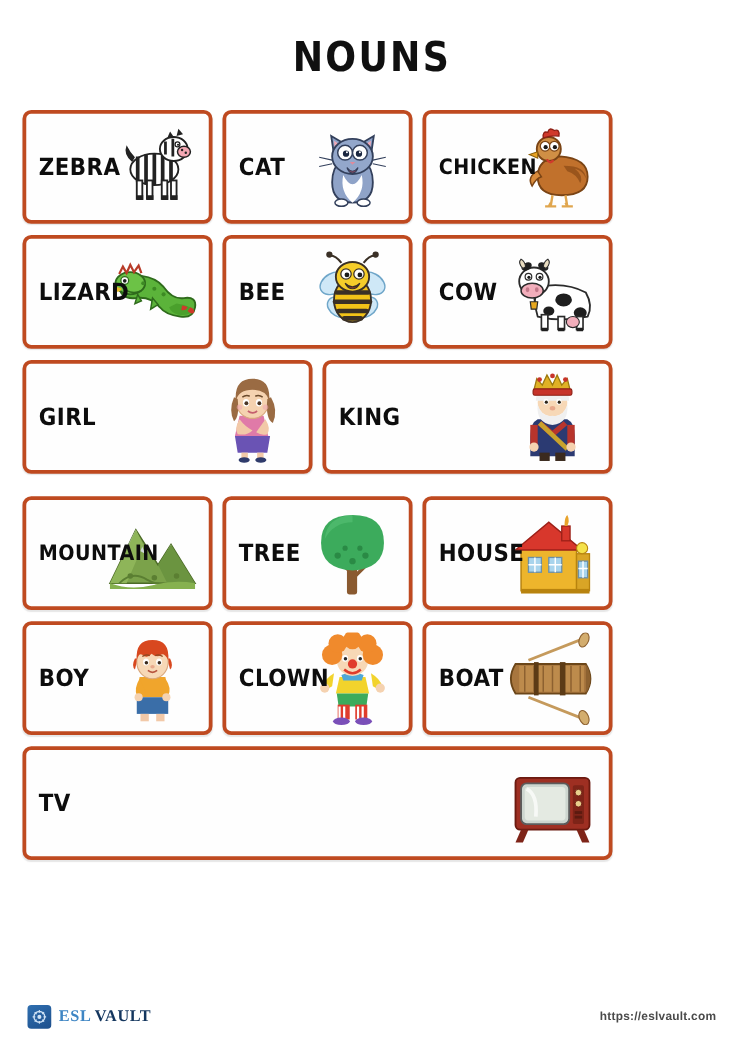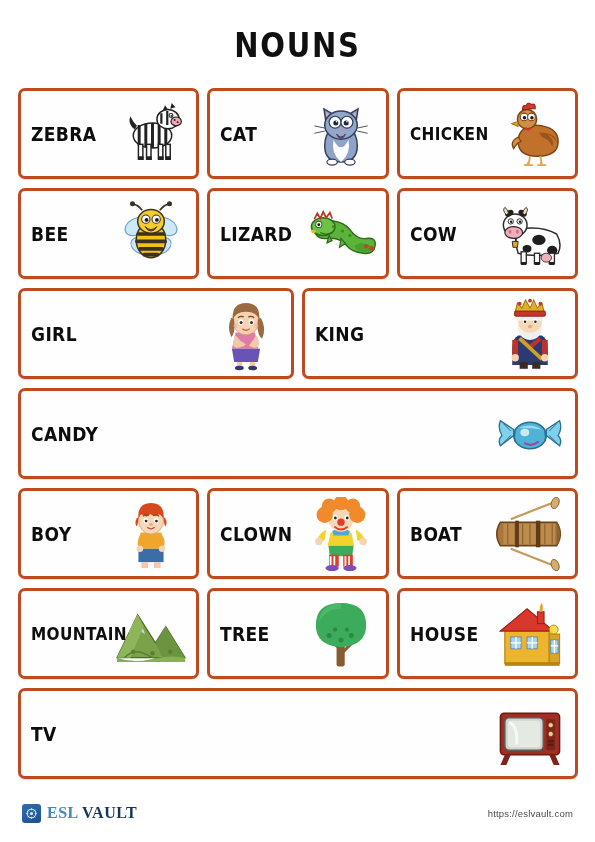"ZEBRA" .grid { width: 560px -> 472px }
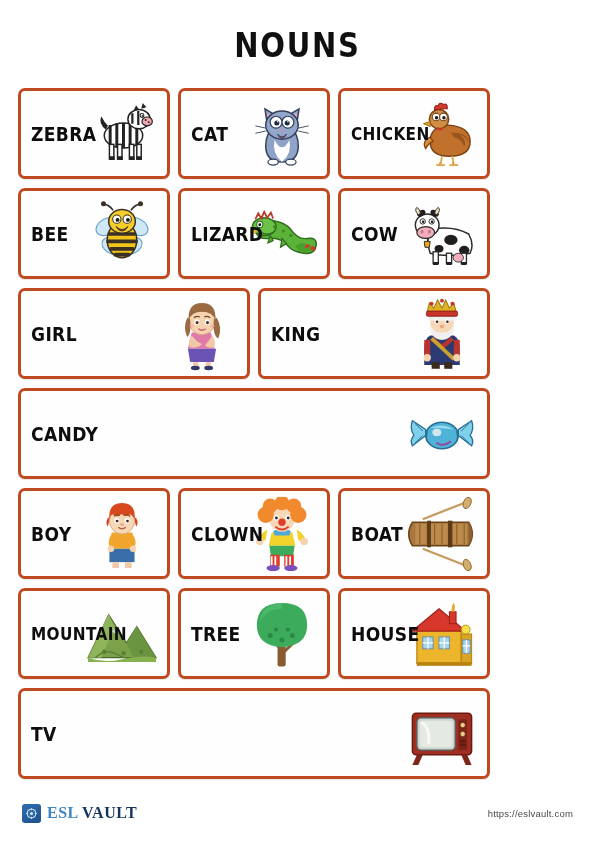"BEE" div.card { order: before "LIZARD" -> after "LIZARD" }
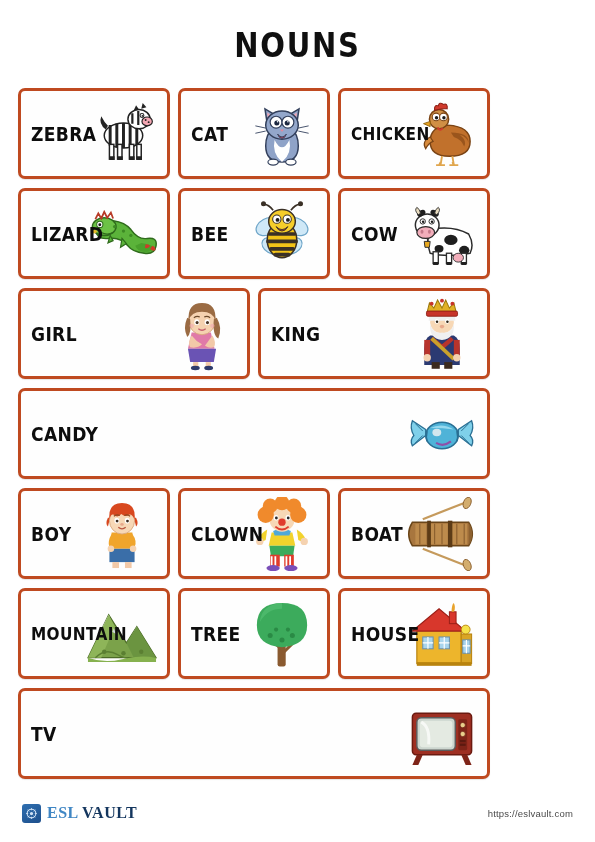"CANDY" div.card { html: <div> <span>CANDY</span> <span> <svg> <ellipse></ellipse> <path></path> <ellipse></ellipse> <path></path> <path></path> <path></path> <path></path> <path></path> <path></path> </svg> </span> </div> -> none }
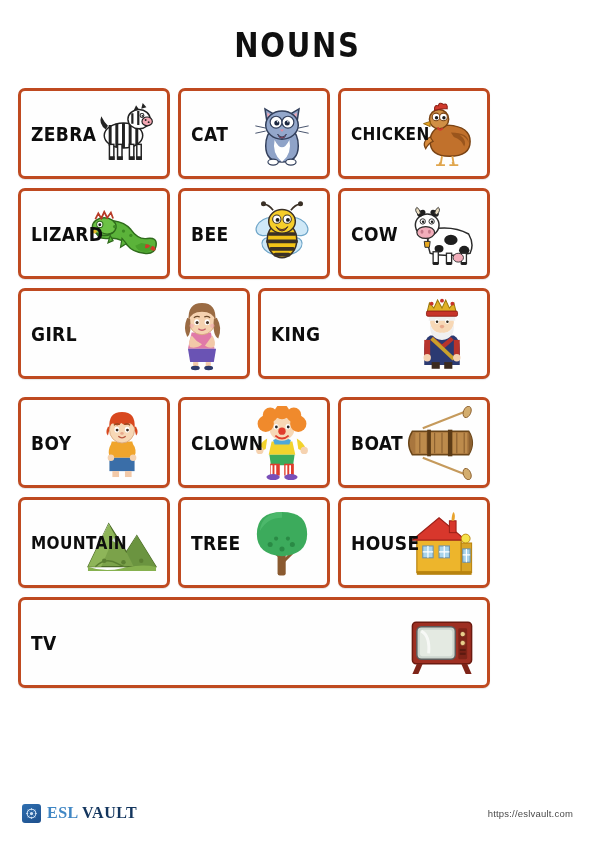"BOY" div.row { order: before "MOUNTAIN" -> after "MOUNTAIN" }
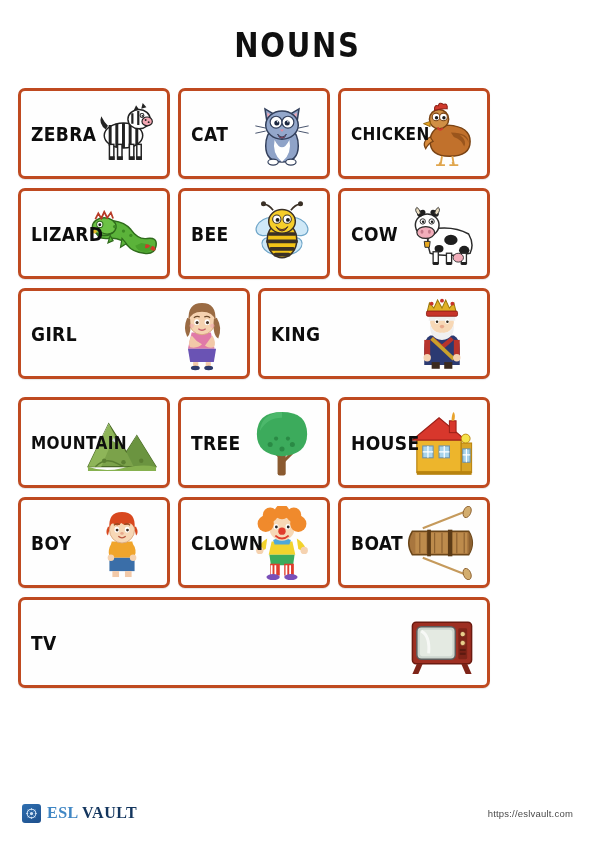"ESL VAULT" .brand-text { font-size: 16px -> 13px }
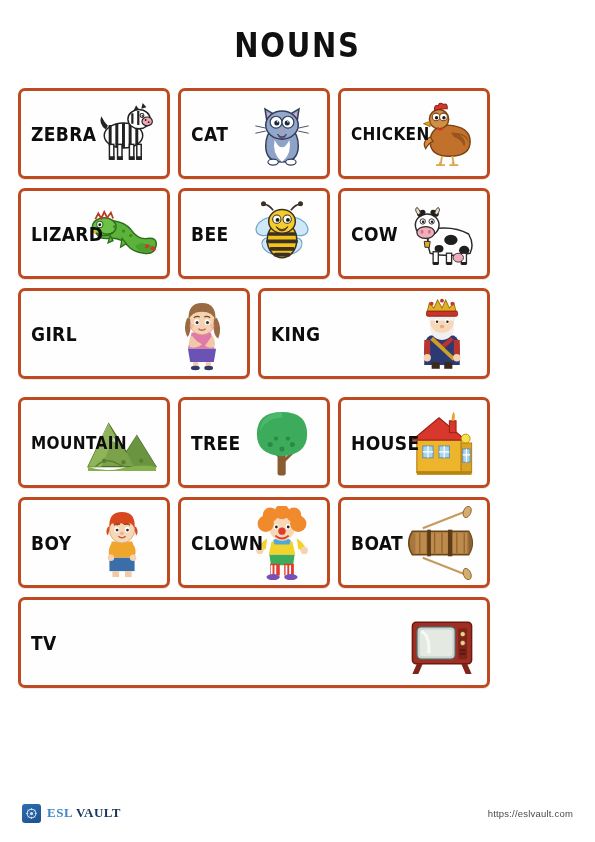"https://eslvault.com" .site-url { font-weight: none -> bold }
